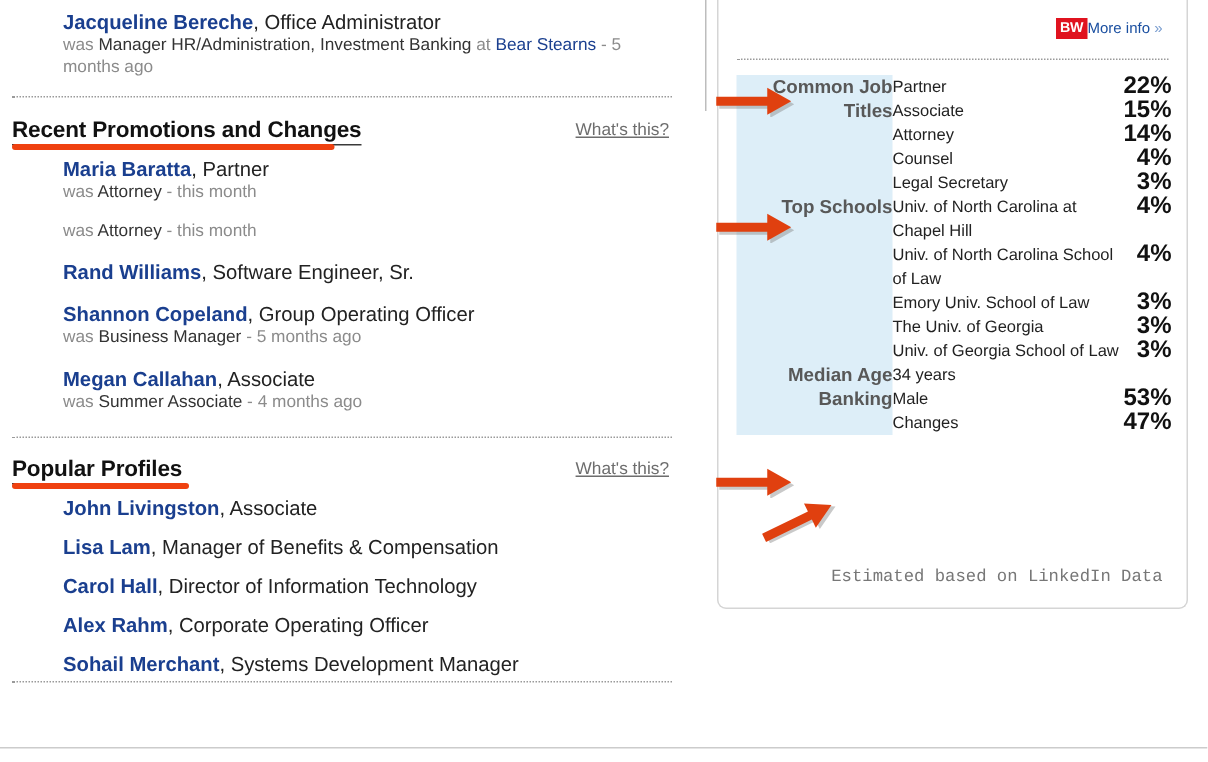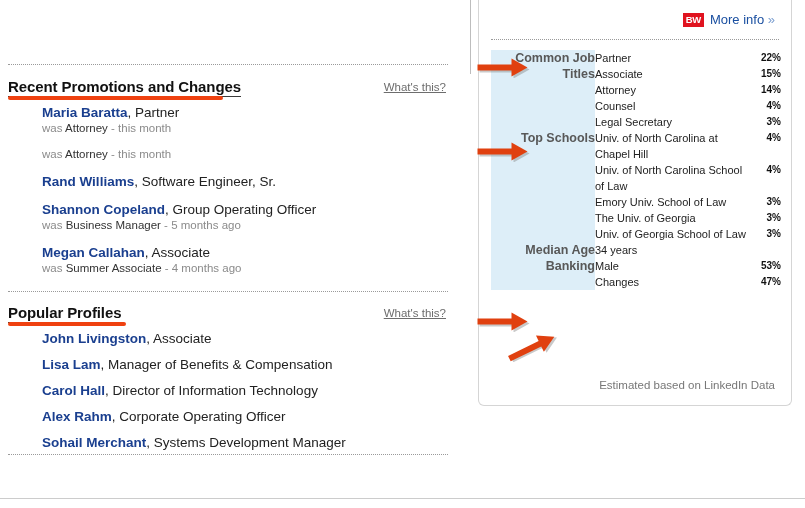"Jacqueline Bereche, Office Administrator" div.person-block { html: none -> <div> <div> <a>Jacqueline Bereche</a><span>, Office Administrator</span> </div> <div> <span>was</span> <span>Manager HR/Administration, Investment Banking</span> <span>at</span> <a>Bear Stearns</a> <span>- 5 months ago</span> </div> </div> }
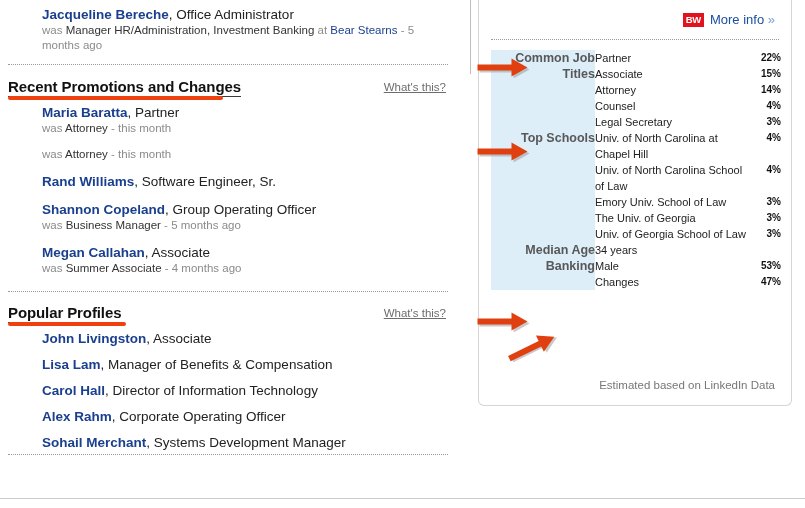"BW" #moreinfo-row { gap: 6px -> none }
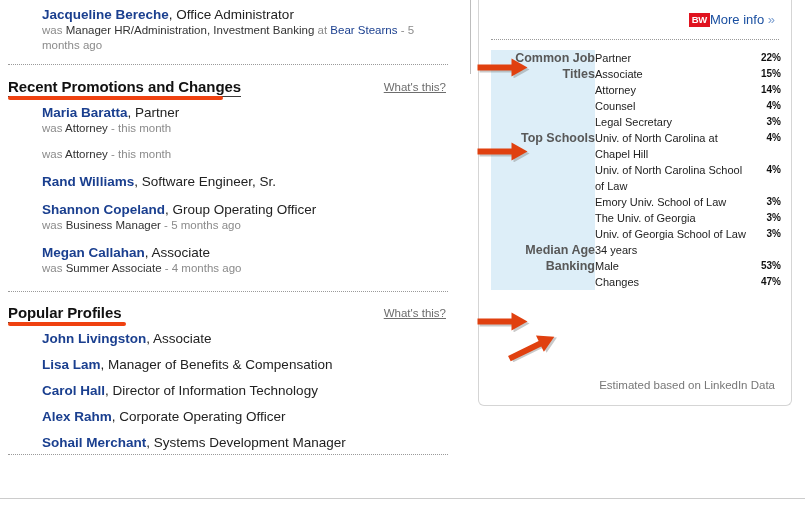"More info »" #more-info-link { font-size: 13px -> 10px }
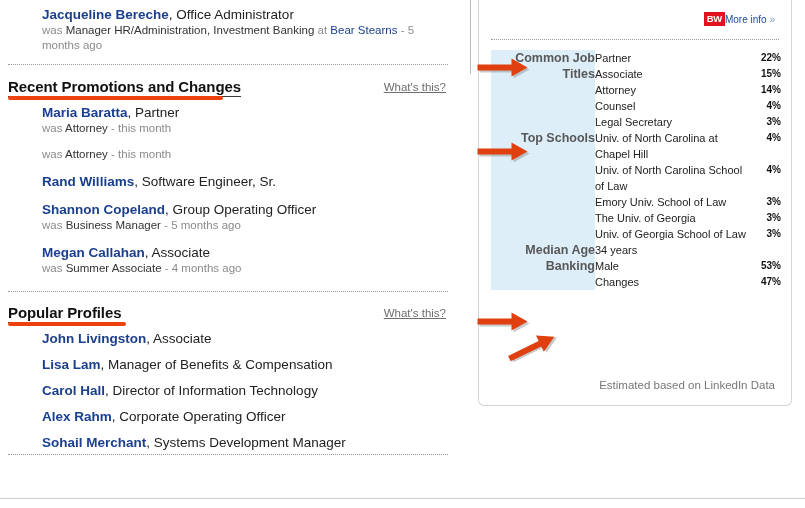"22%" td.pct-cell { font-size: 10px -> 16px }
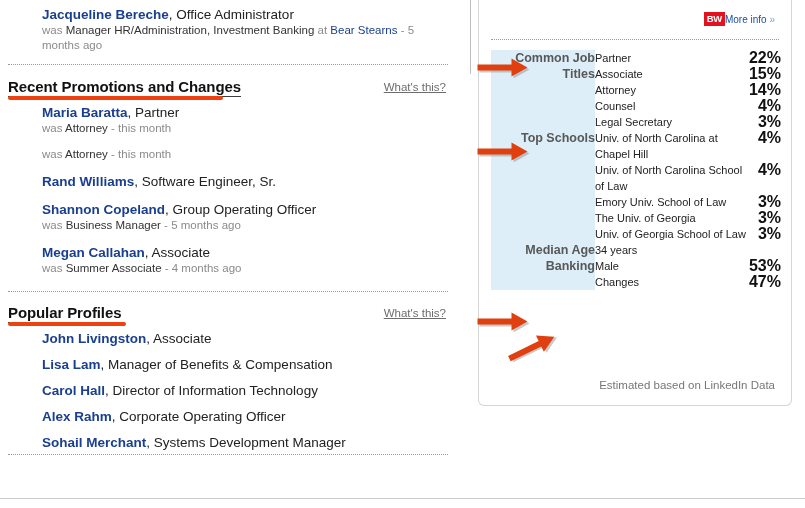"Estimated based on LinkedIn Data" #estimate-note { font-family: none -> Liberation Mono, monospace }
